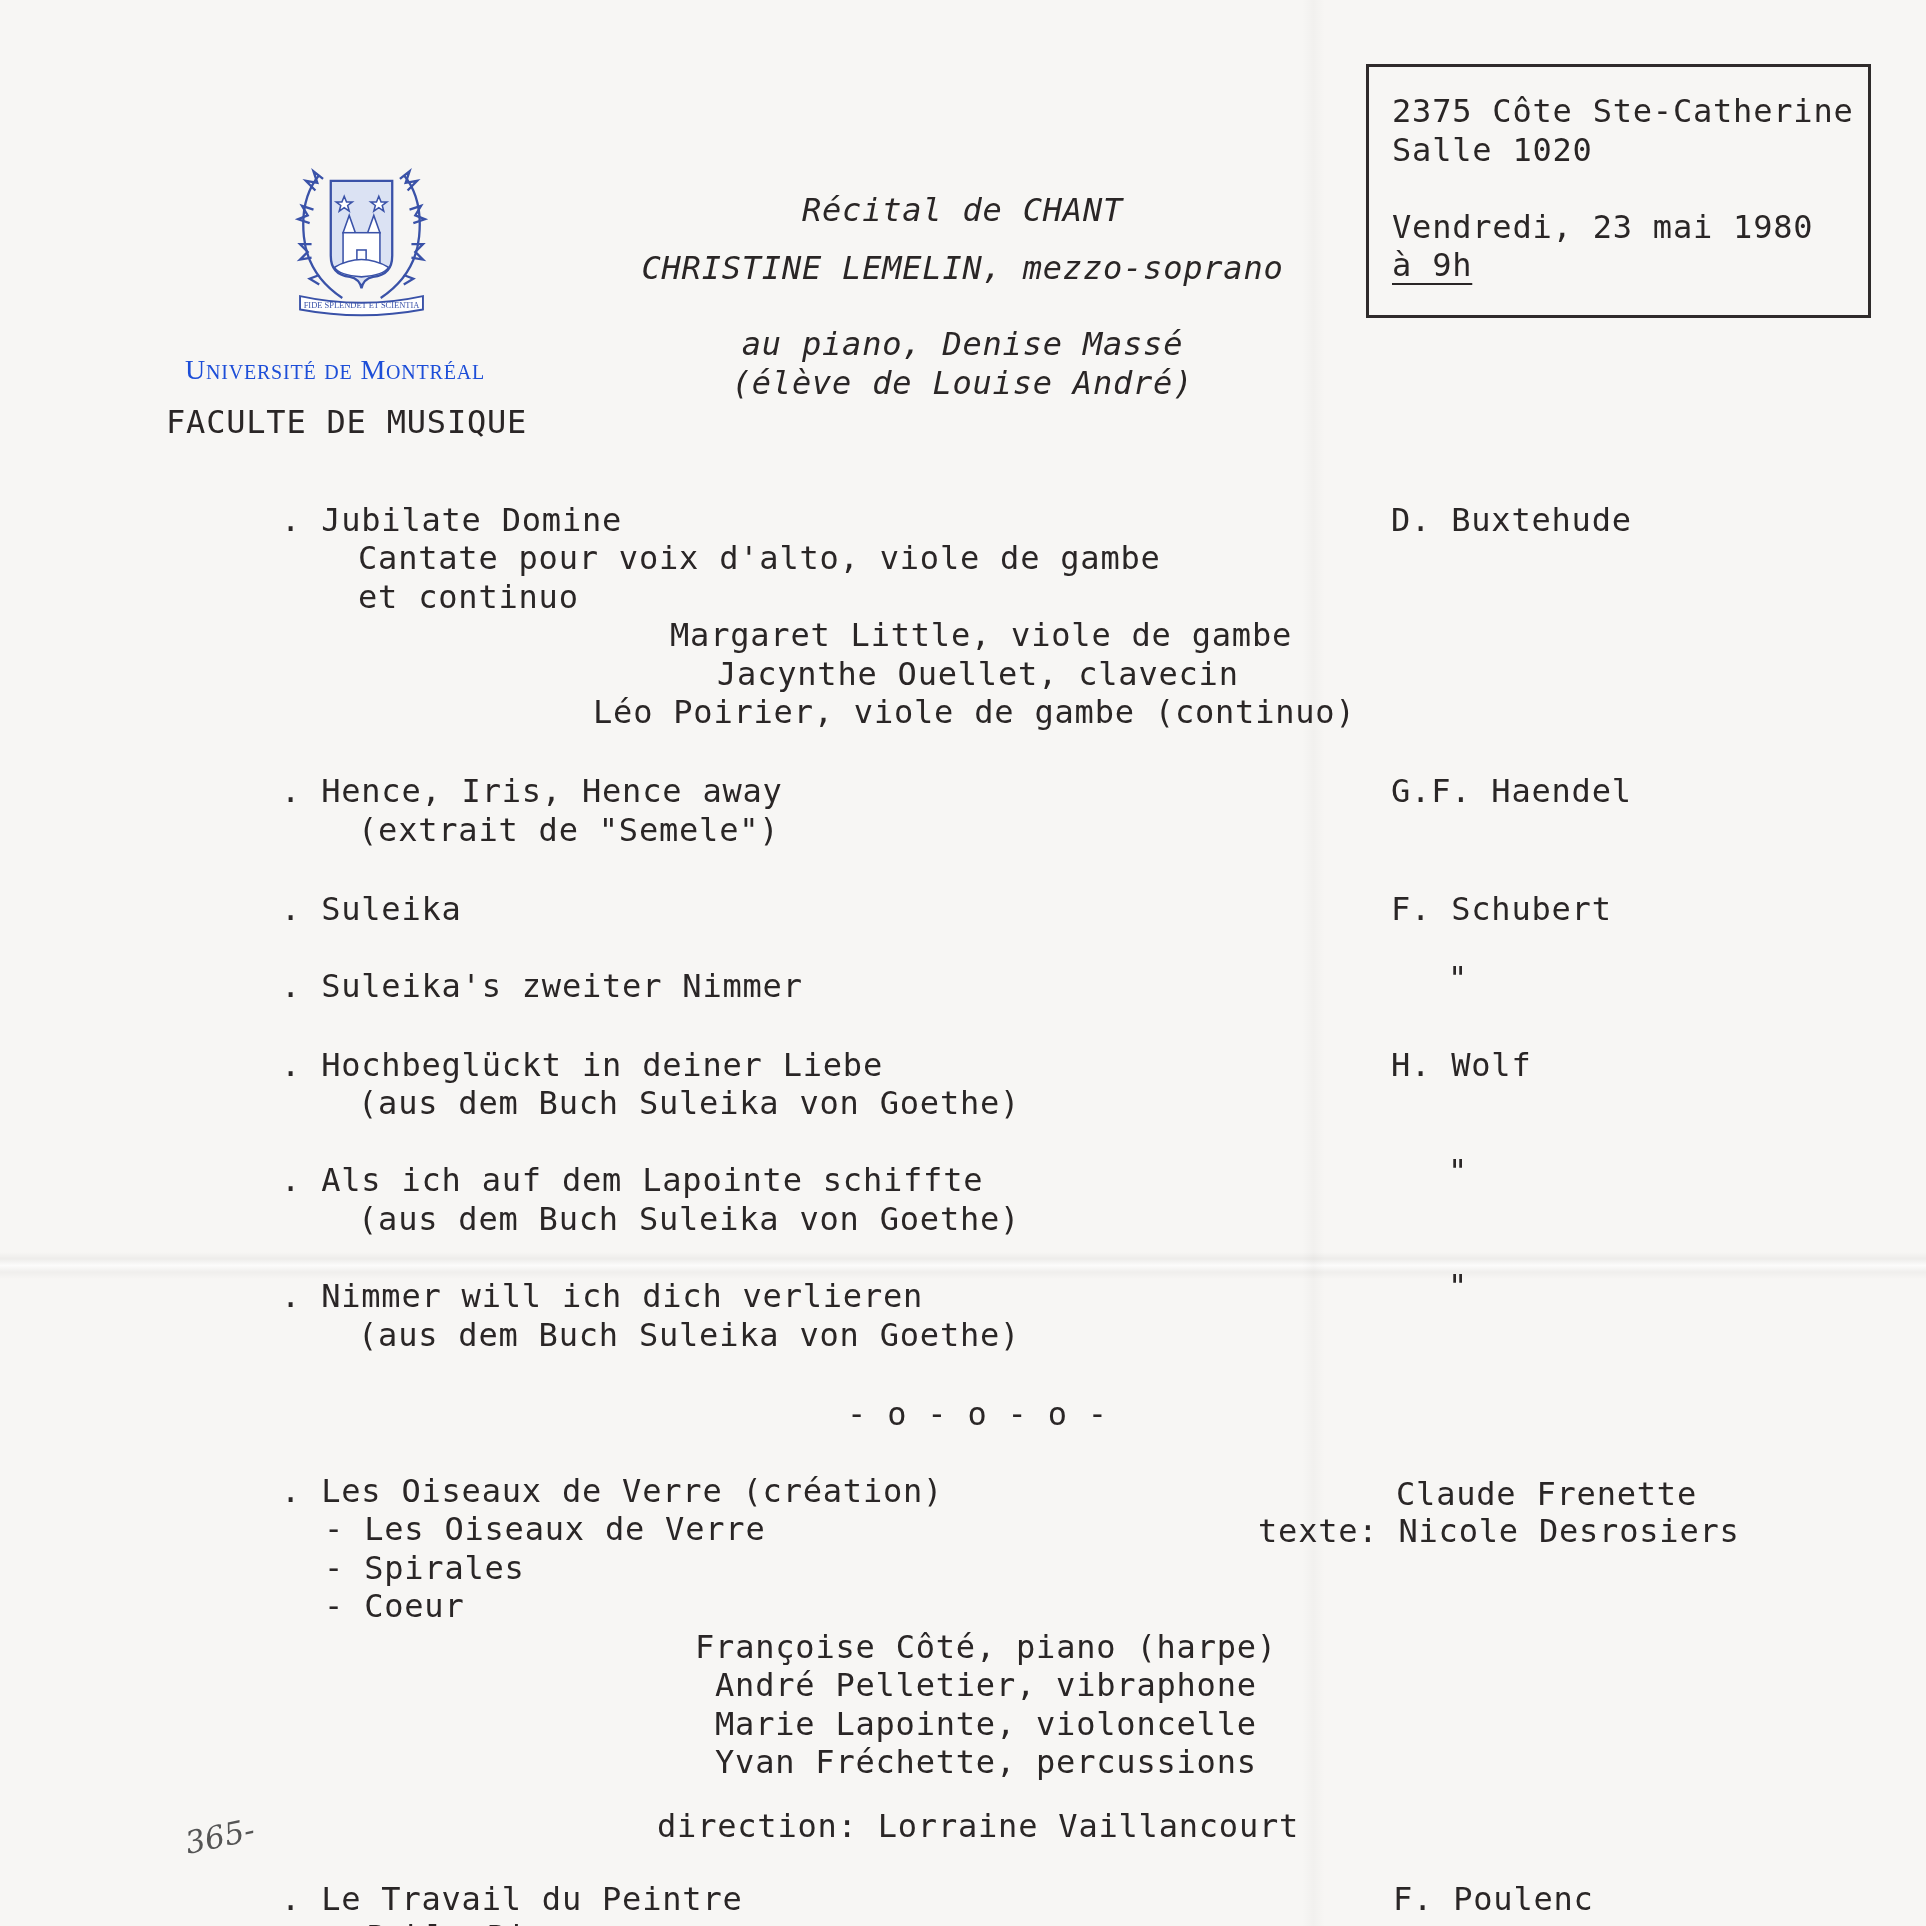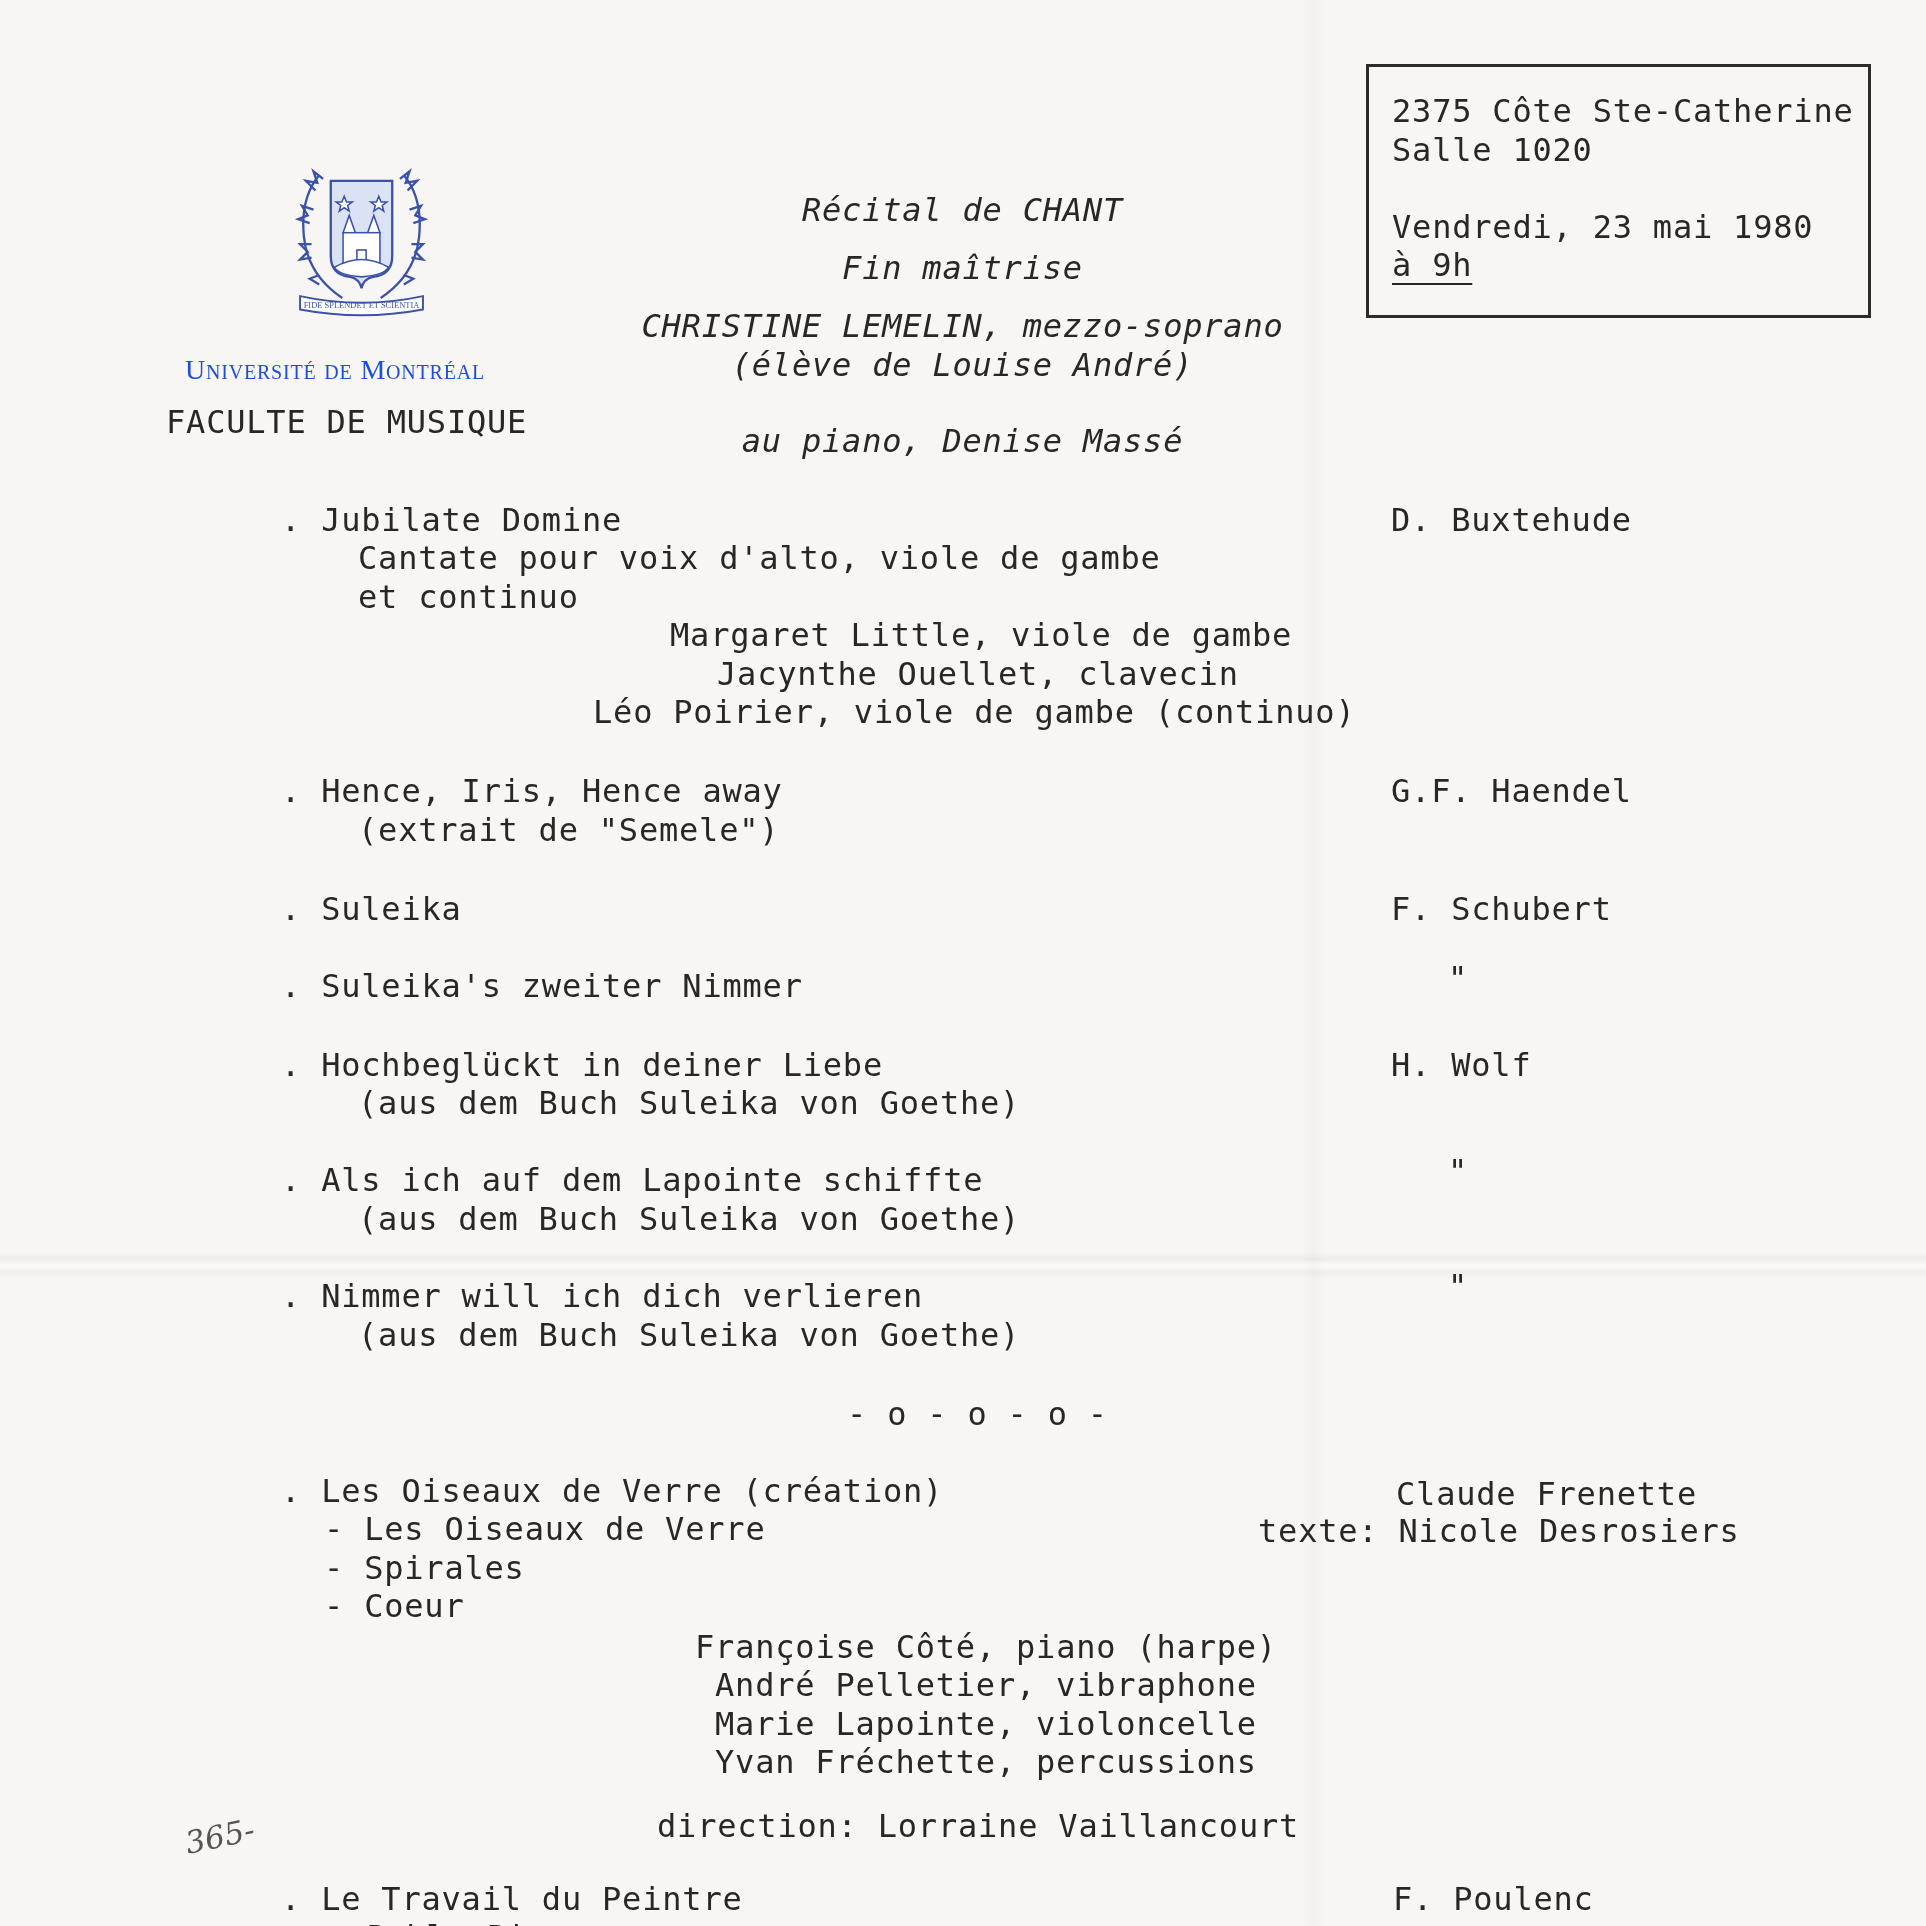"Fin maîtrise" span.tw { html: <span>Fin maîtrise</span> -> none }
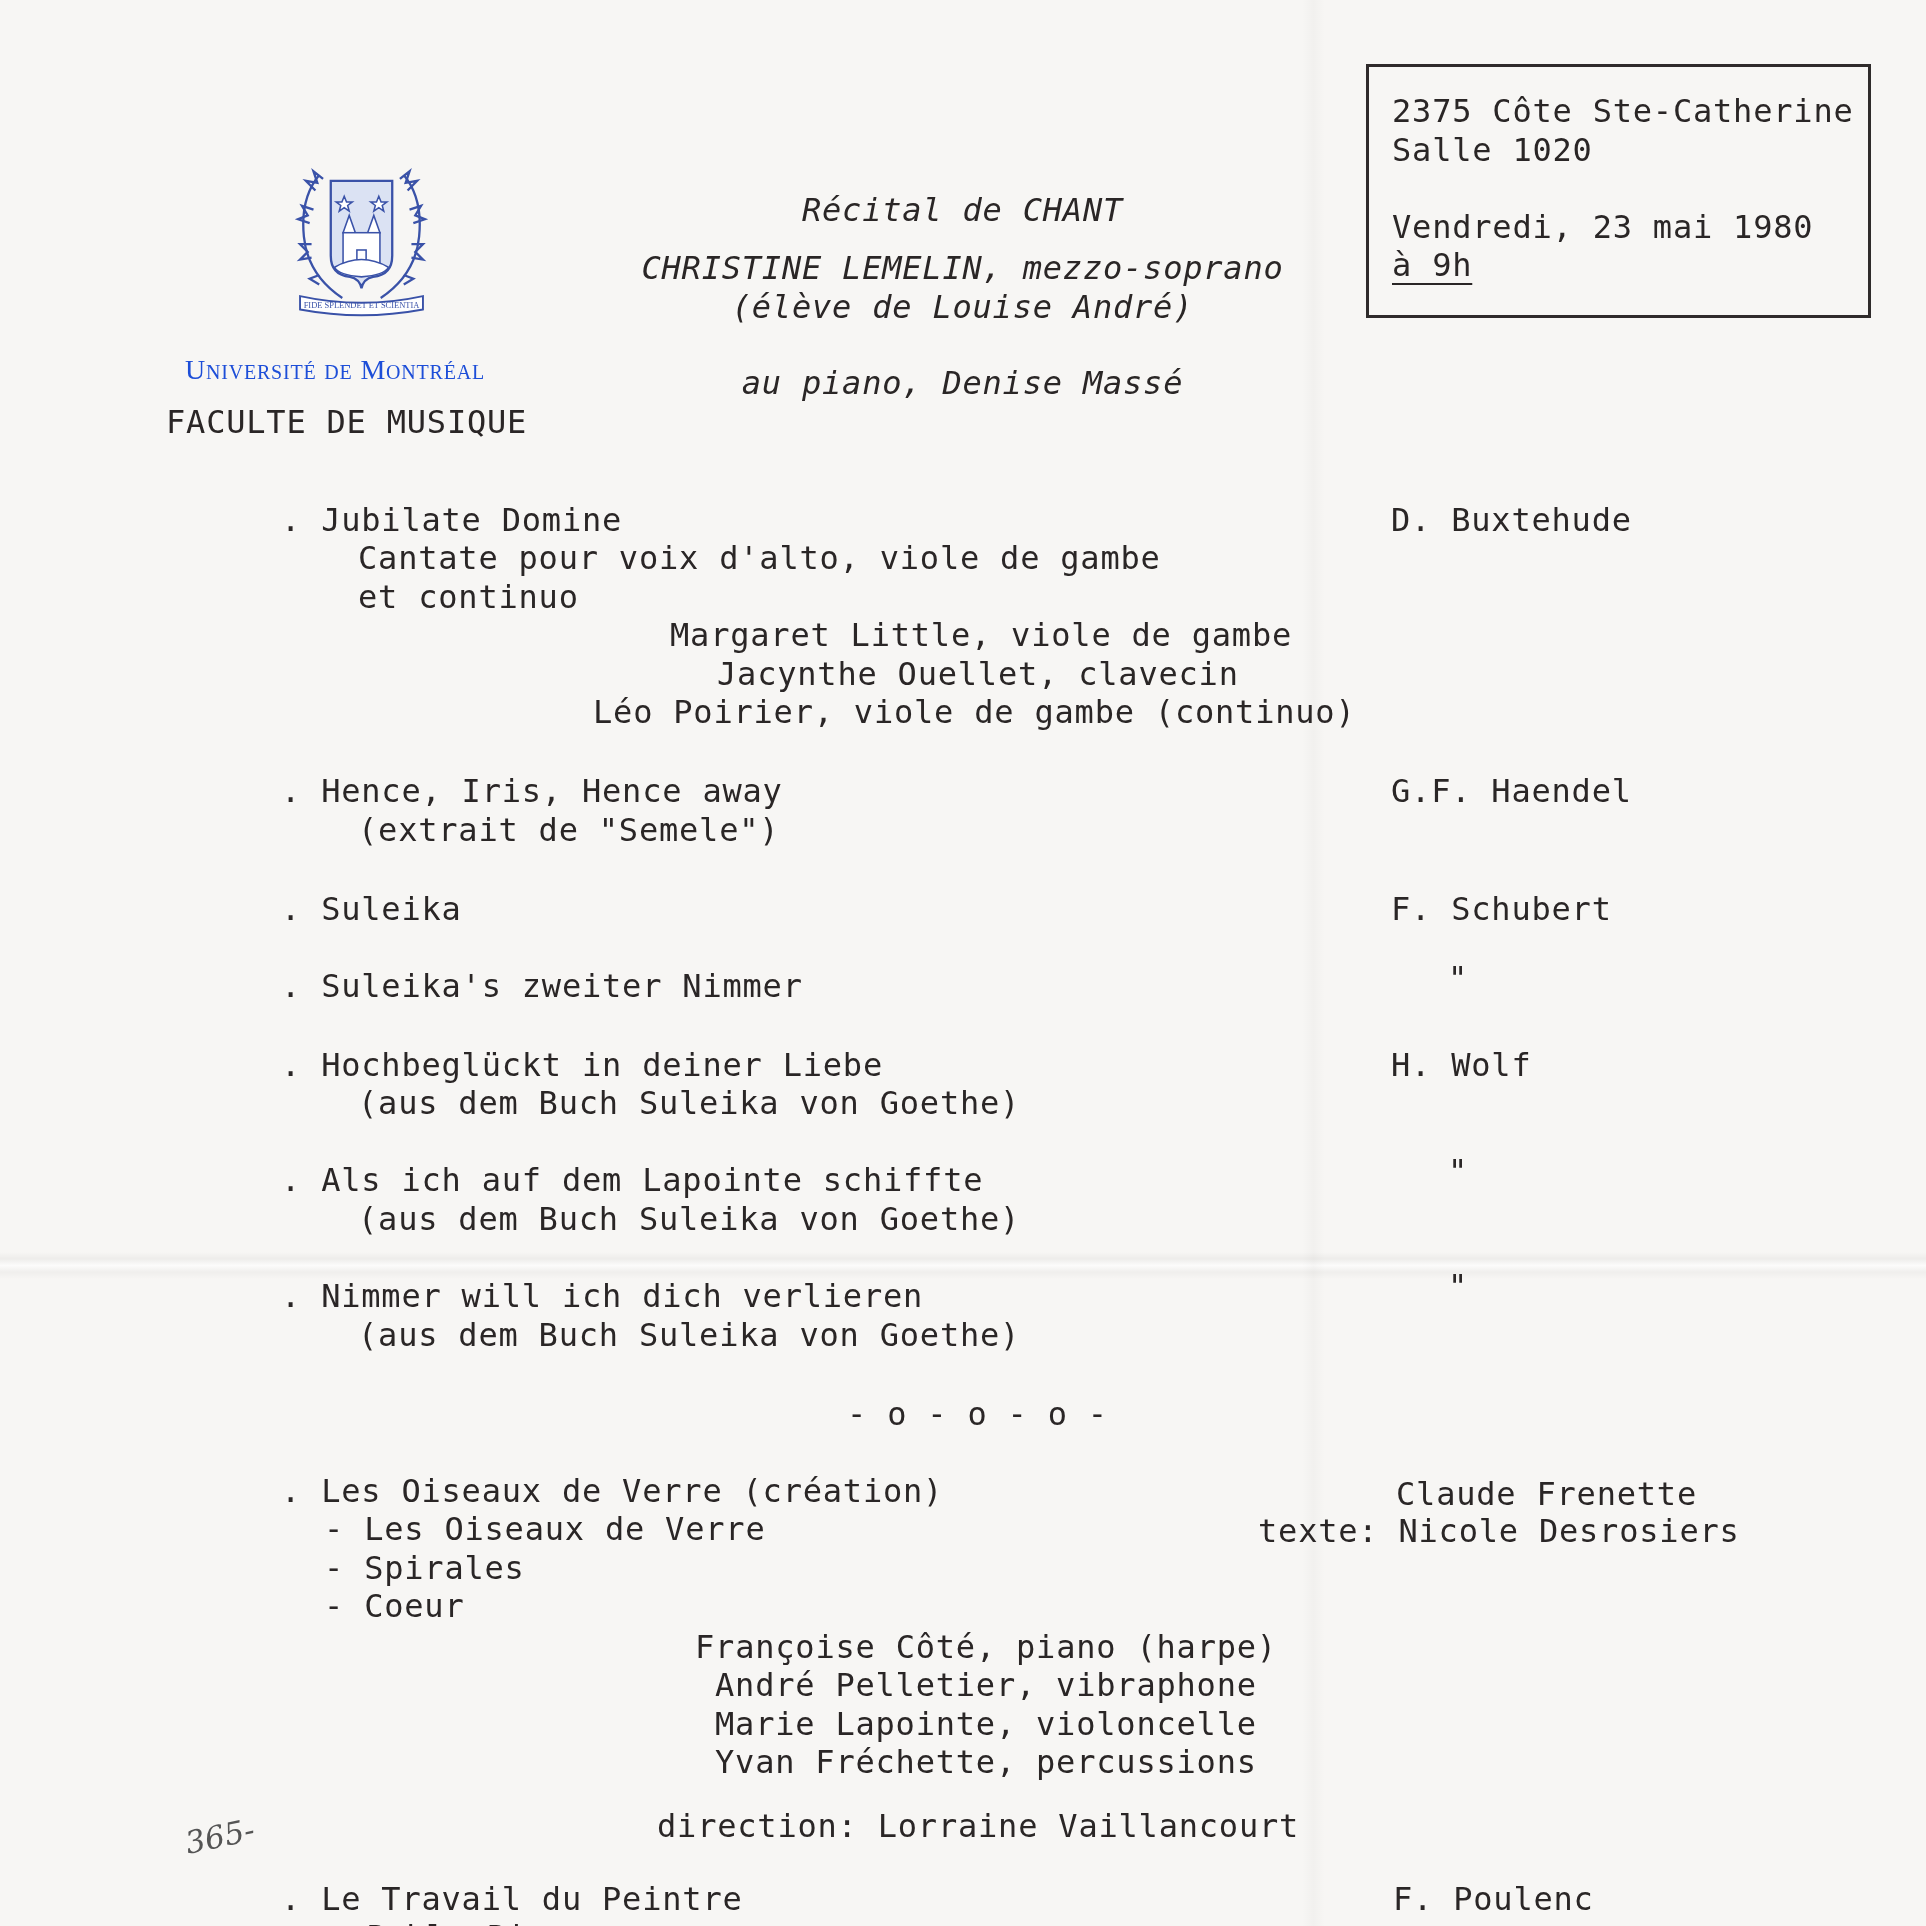"(élève de Louise André)" span.tw { order: before "au piano, Denise Massé" -> after "au piano, Denise Massé" }
